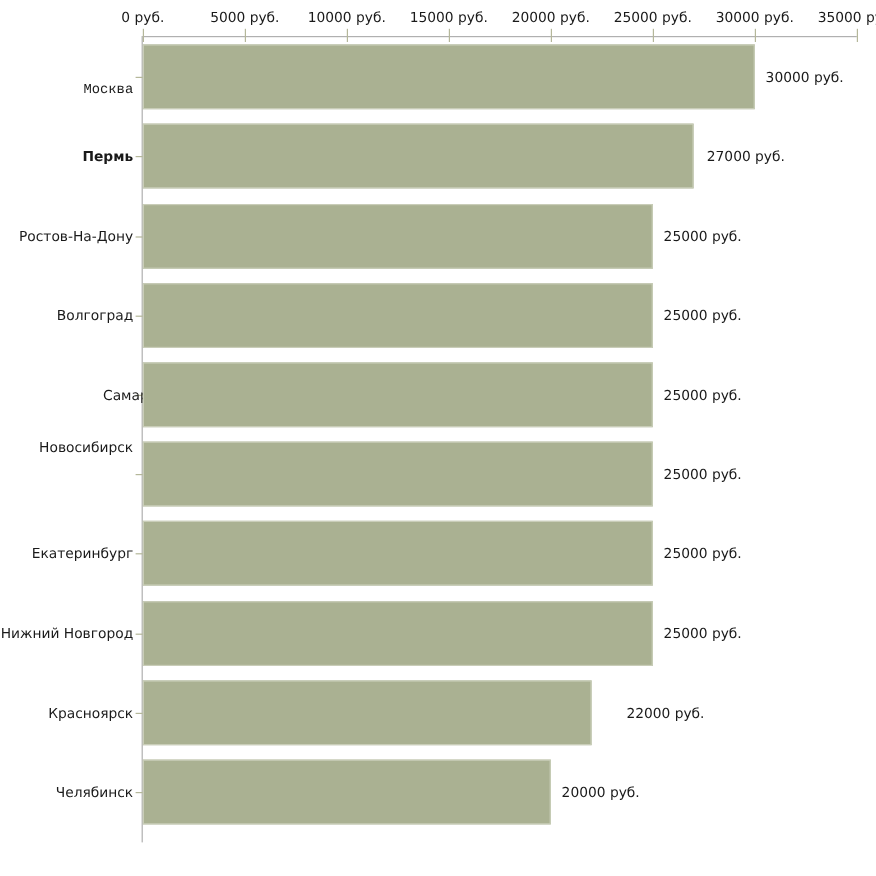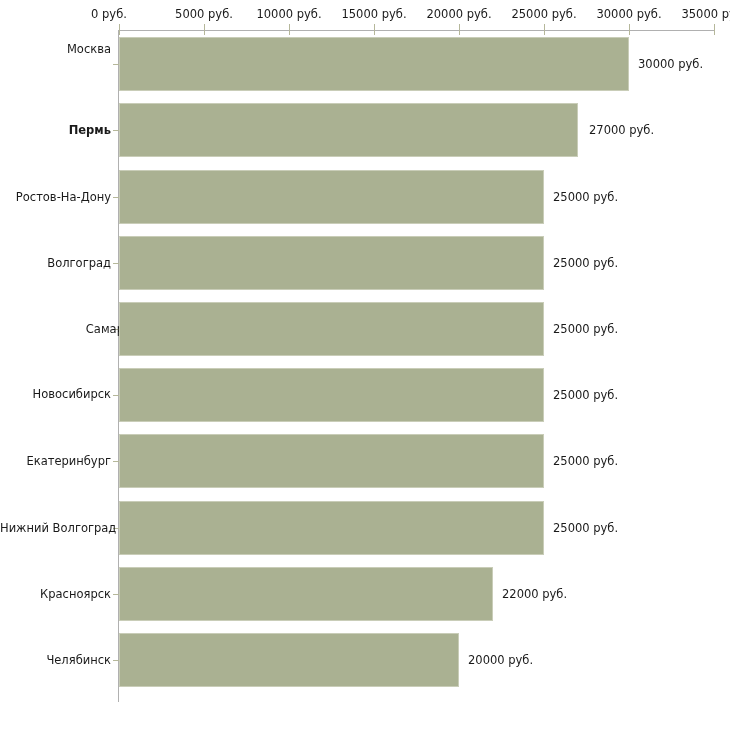"0 руб." div.xtick-label { left: 109px -> 119px }
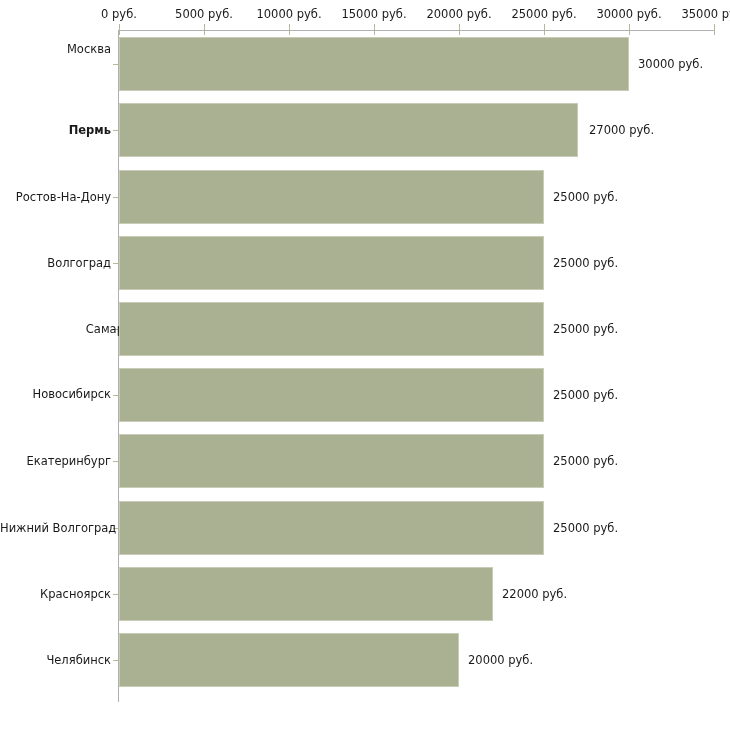"Москва" div.ytick-label { font-family: none -> Liberation Mono, monospace; top: 49px -> 75px }
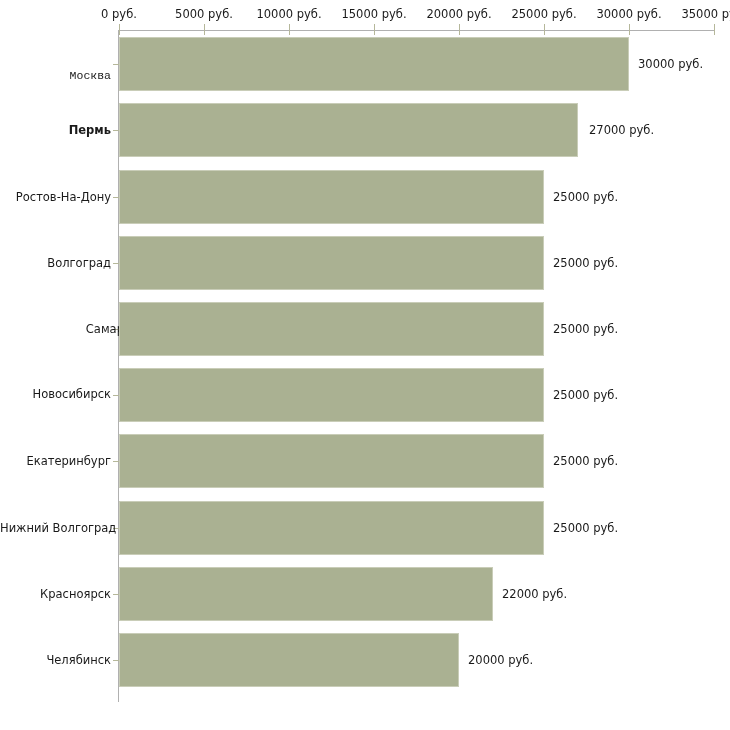"Новосибирск" div.ytick-label { top: 394px -> 373px }
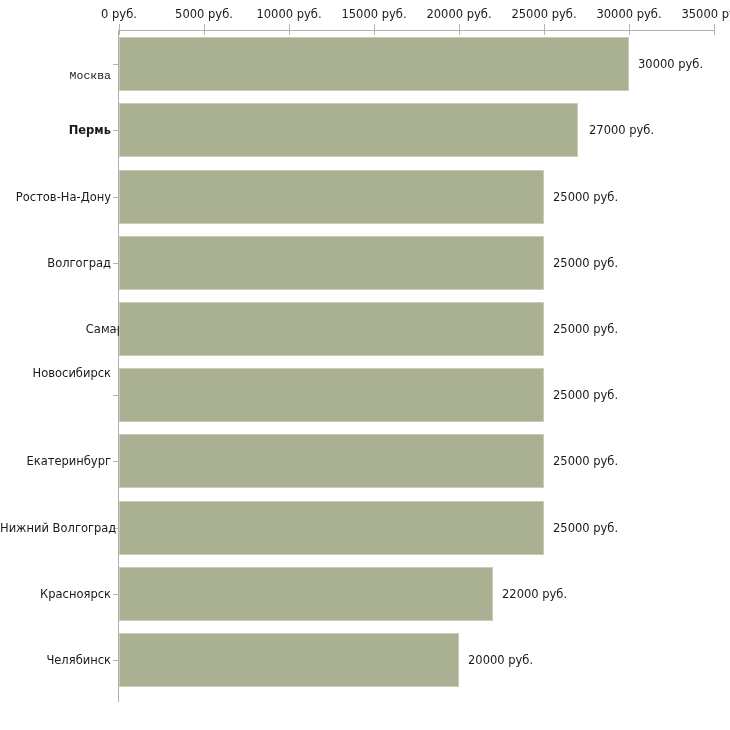"Нижний Волгоград" div.ytick-label { text: Волгоград -> Новгород }
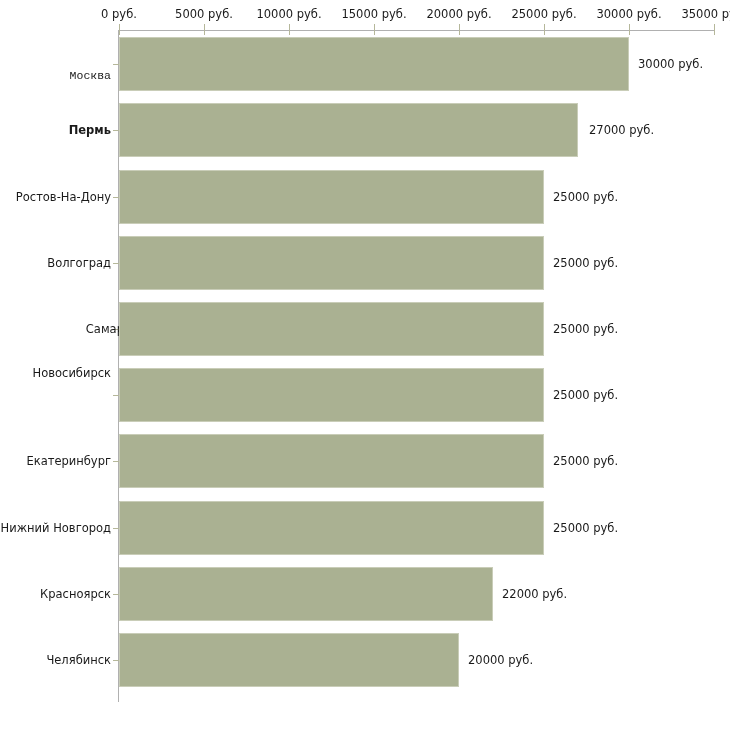"22000 руб." div.bar-label { left: 502px -> 522px }
